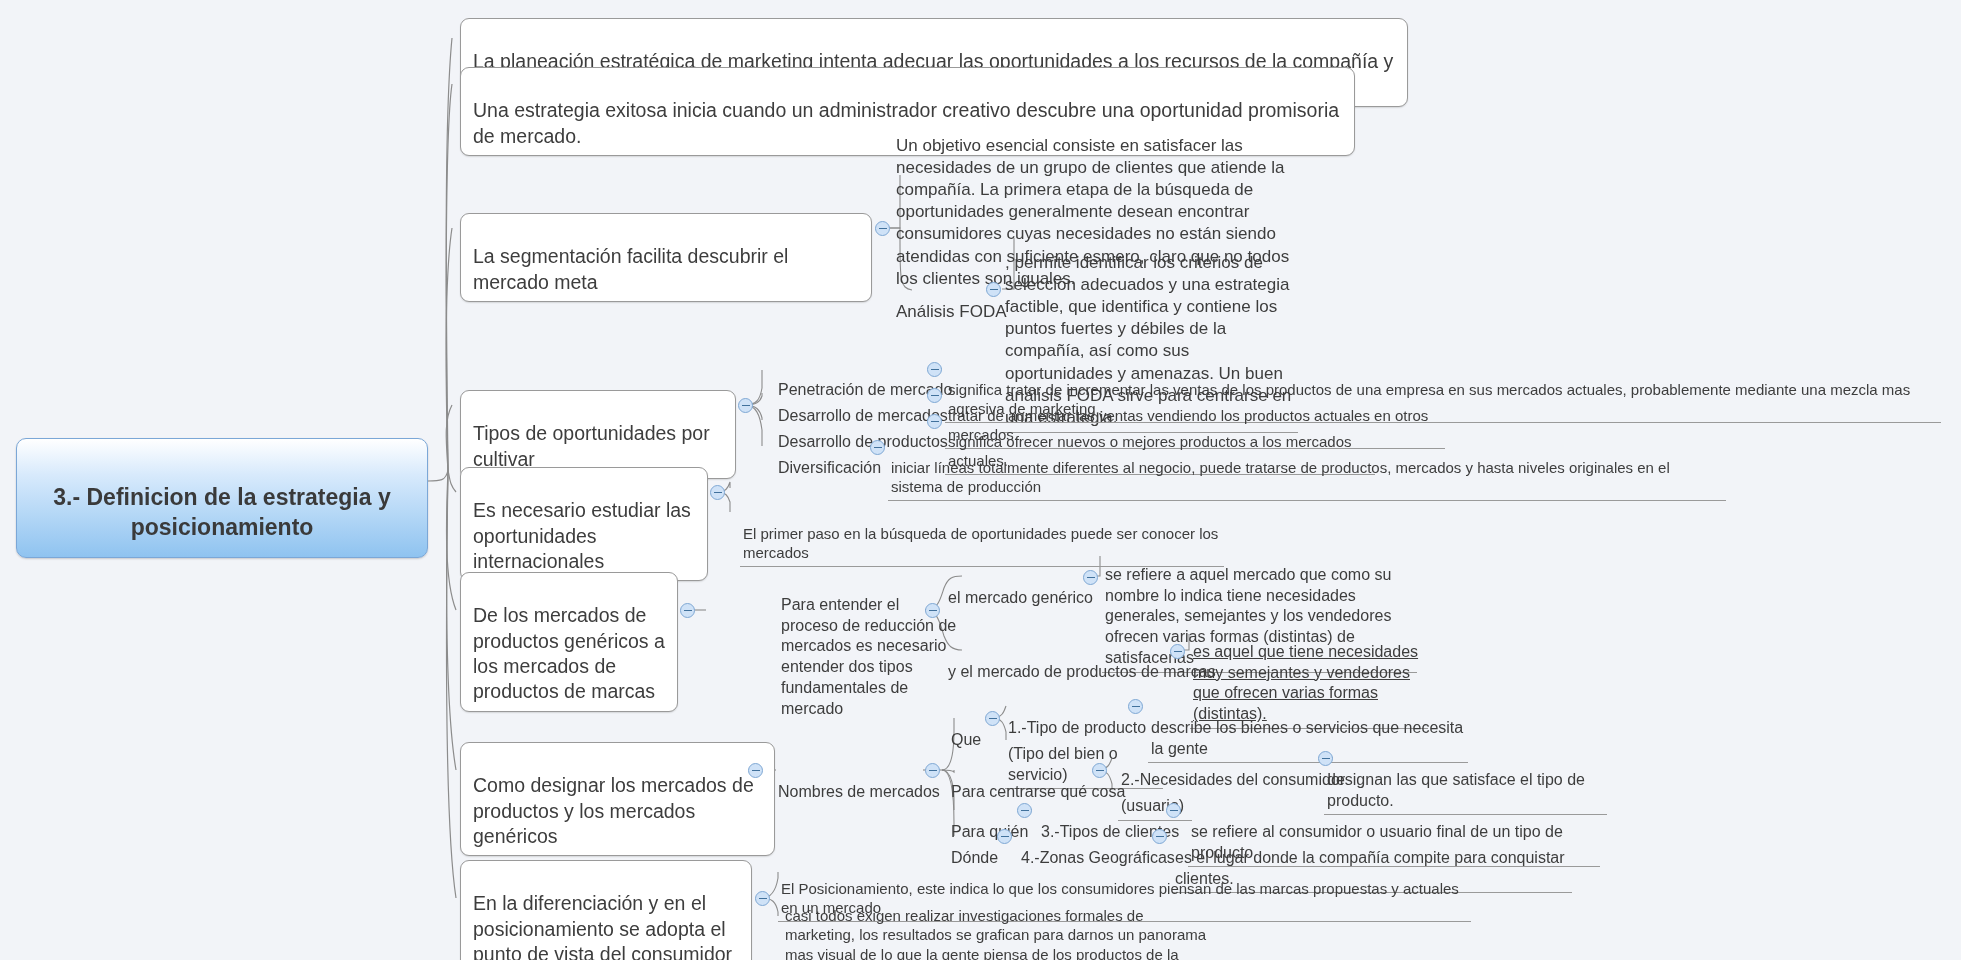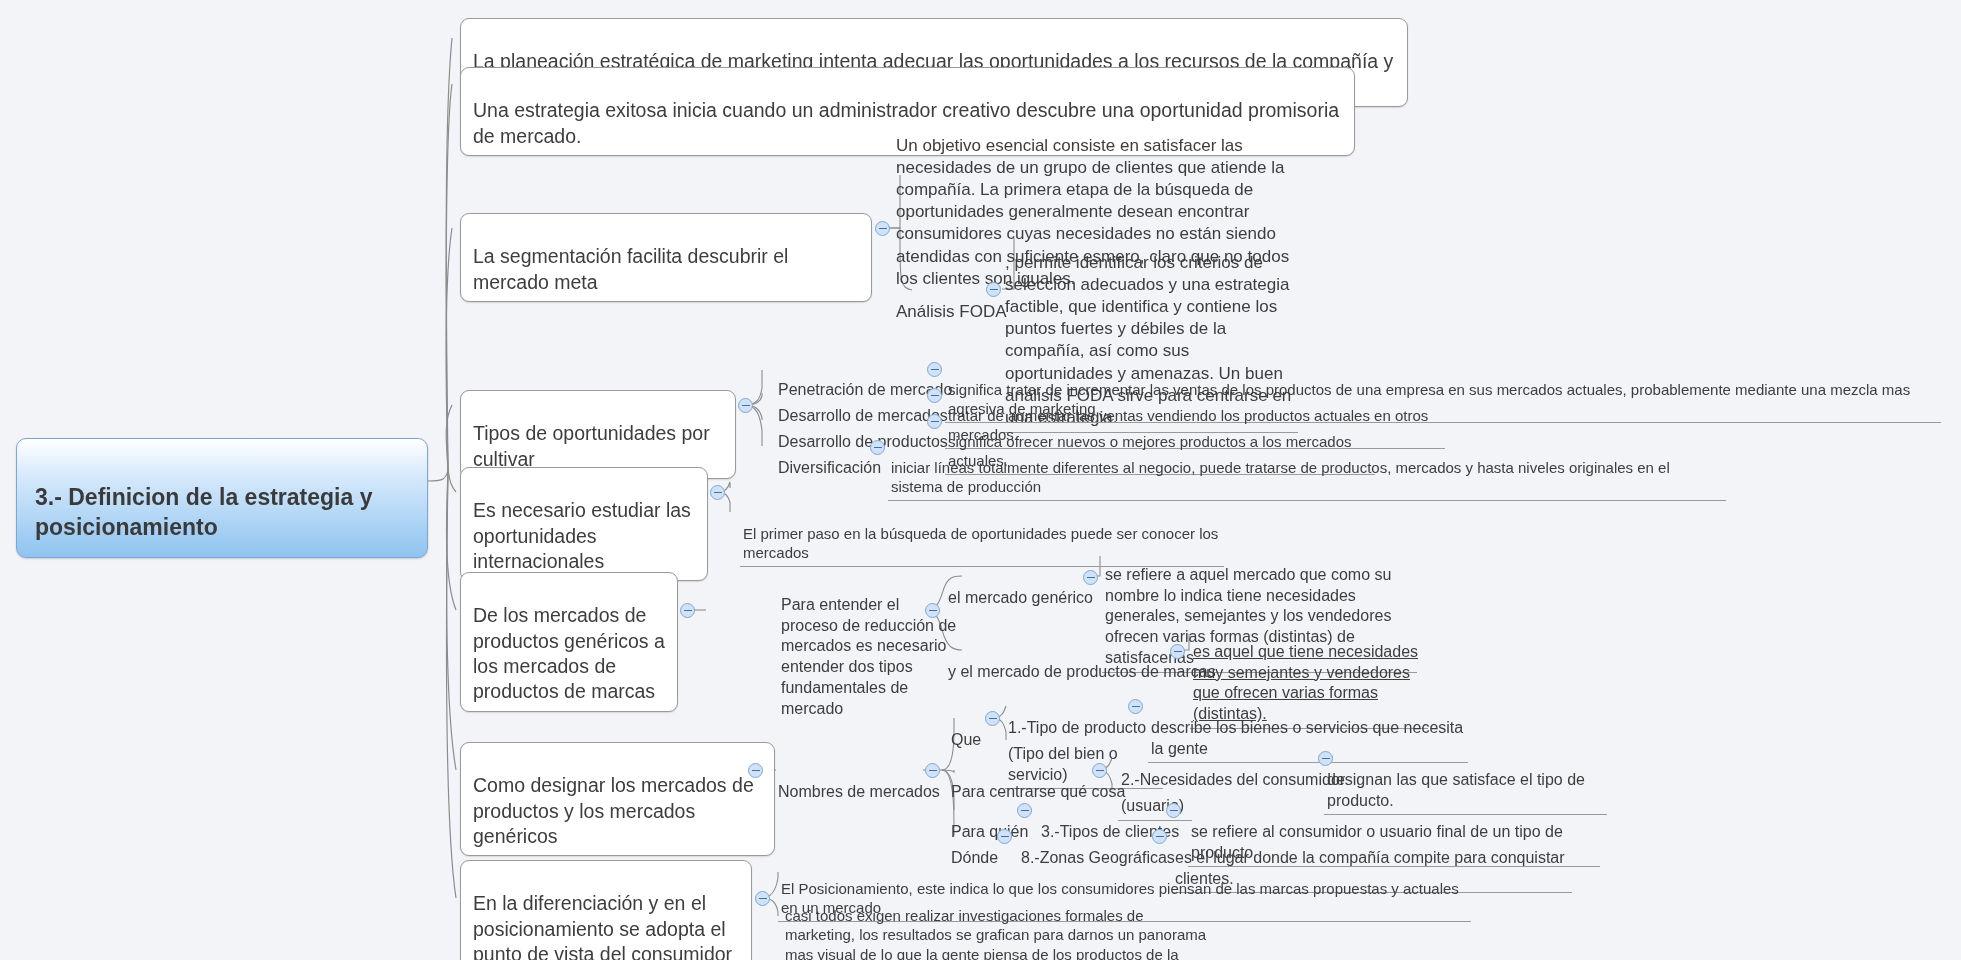"3.- Definicion de la estrategia" .root { text-align: none -> center }
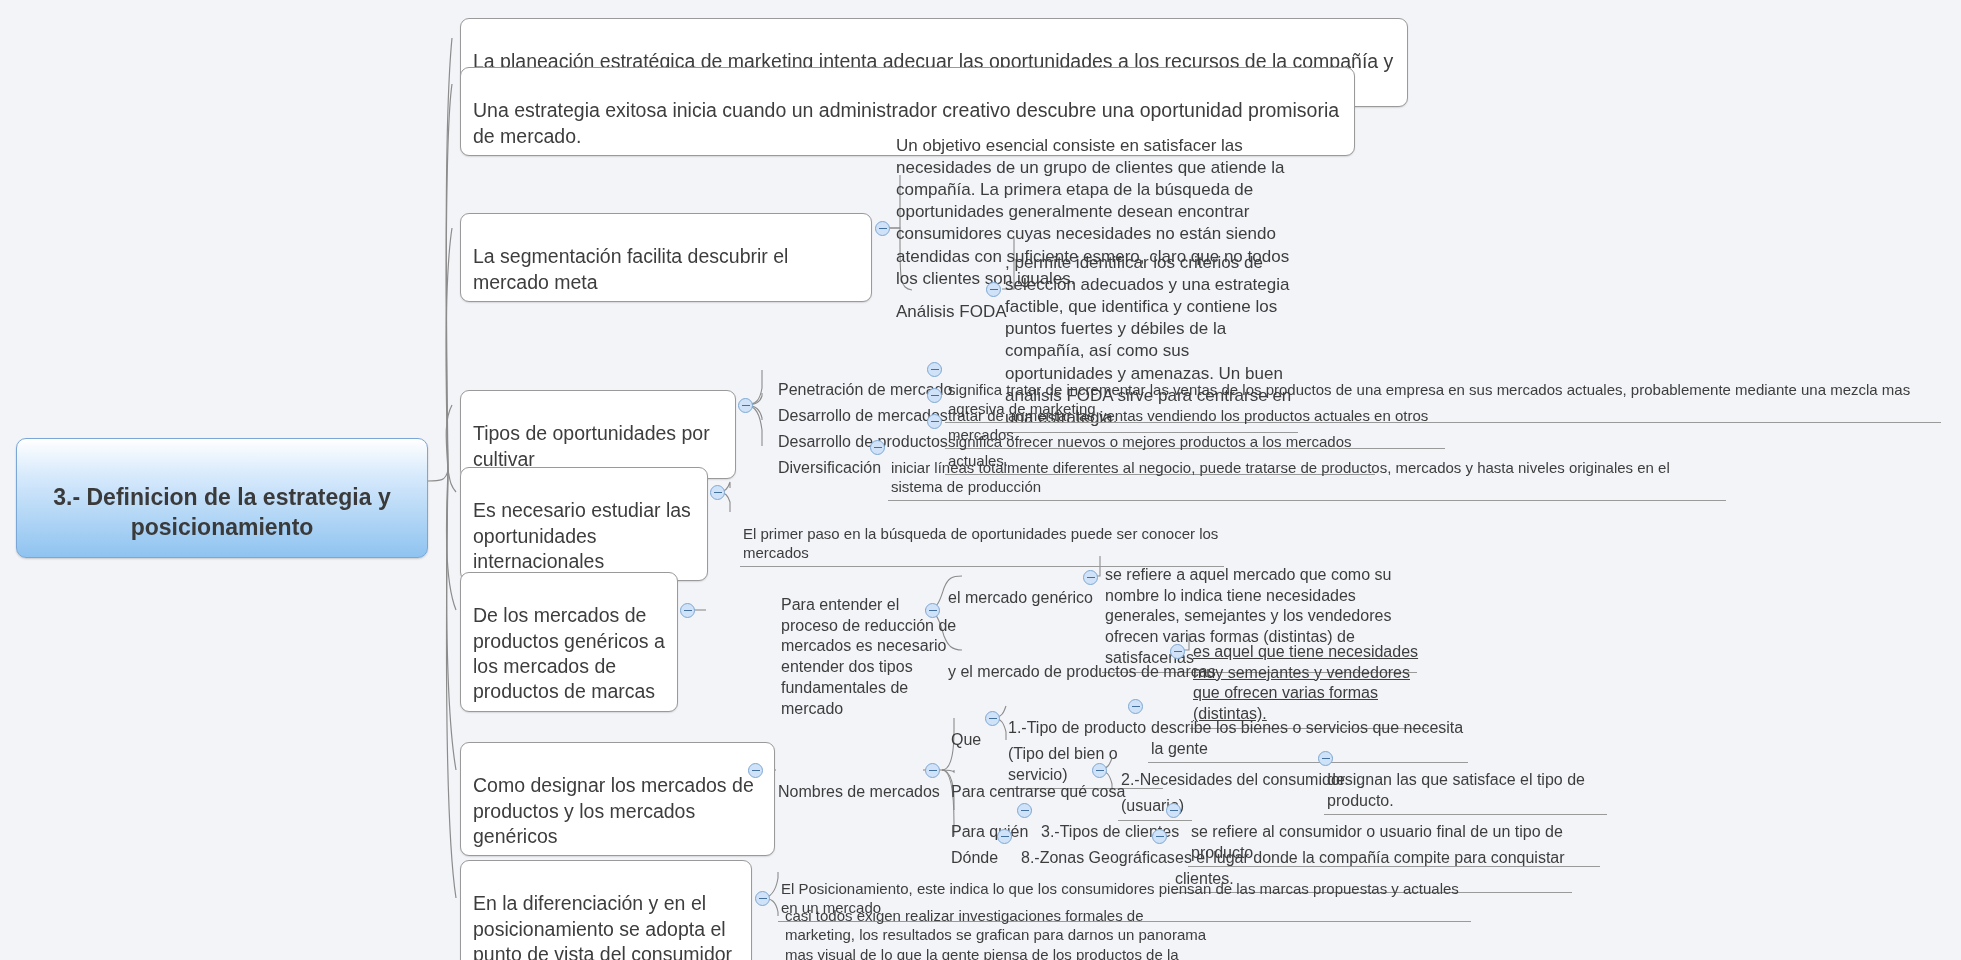"8.-Zonas Geográficas" span { text: 8.-Zonas -> 4.-Zonas }
